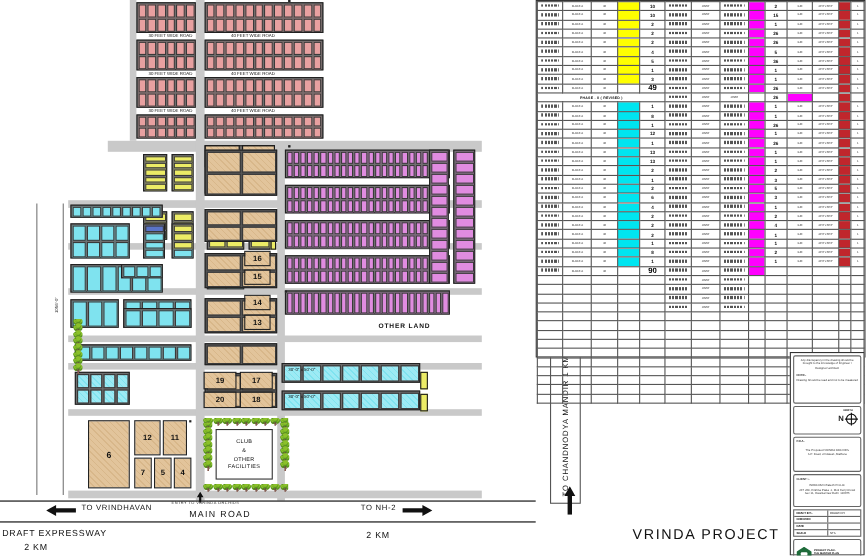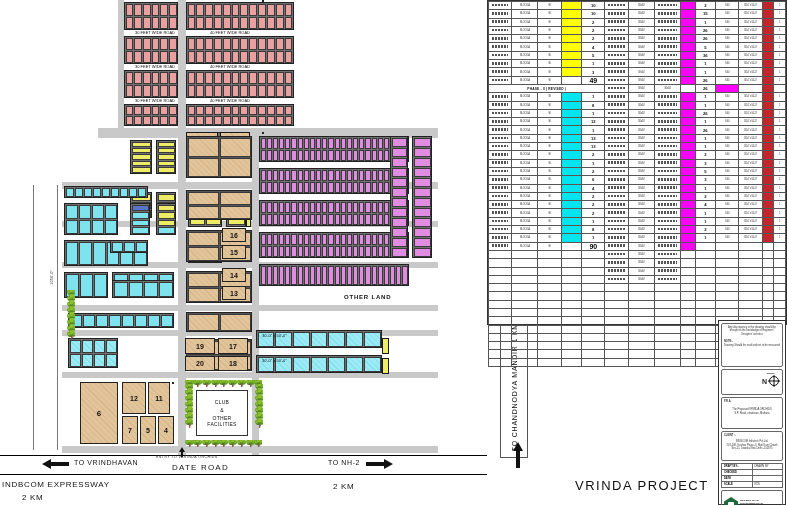"DATE ROAD" div.mainroad { text: DATE -> MAIN }
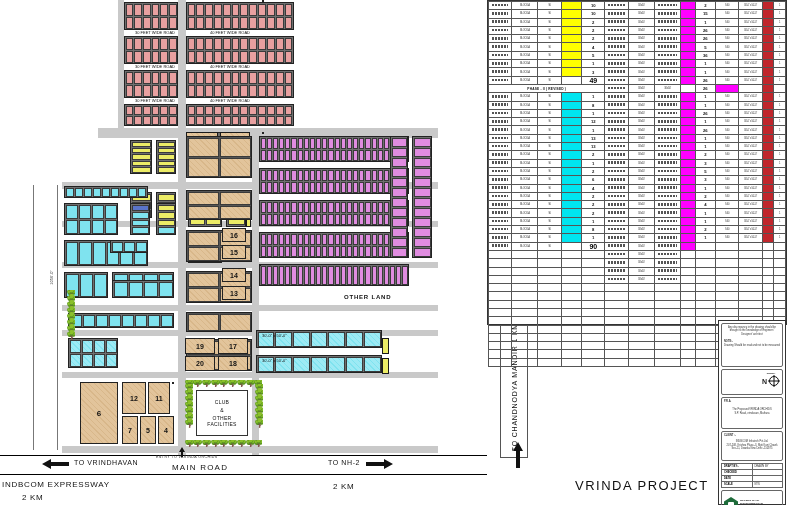"INDBCOM EXPRESSWAY" div.bottomtxt { text: INDBCOM -> DRAFT }
